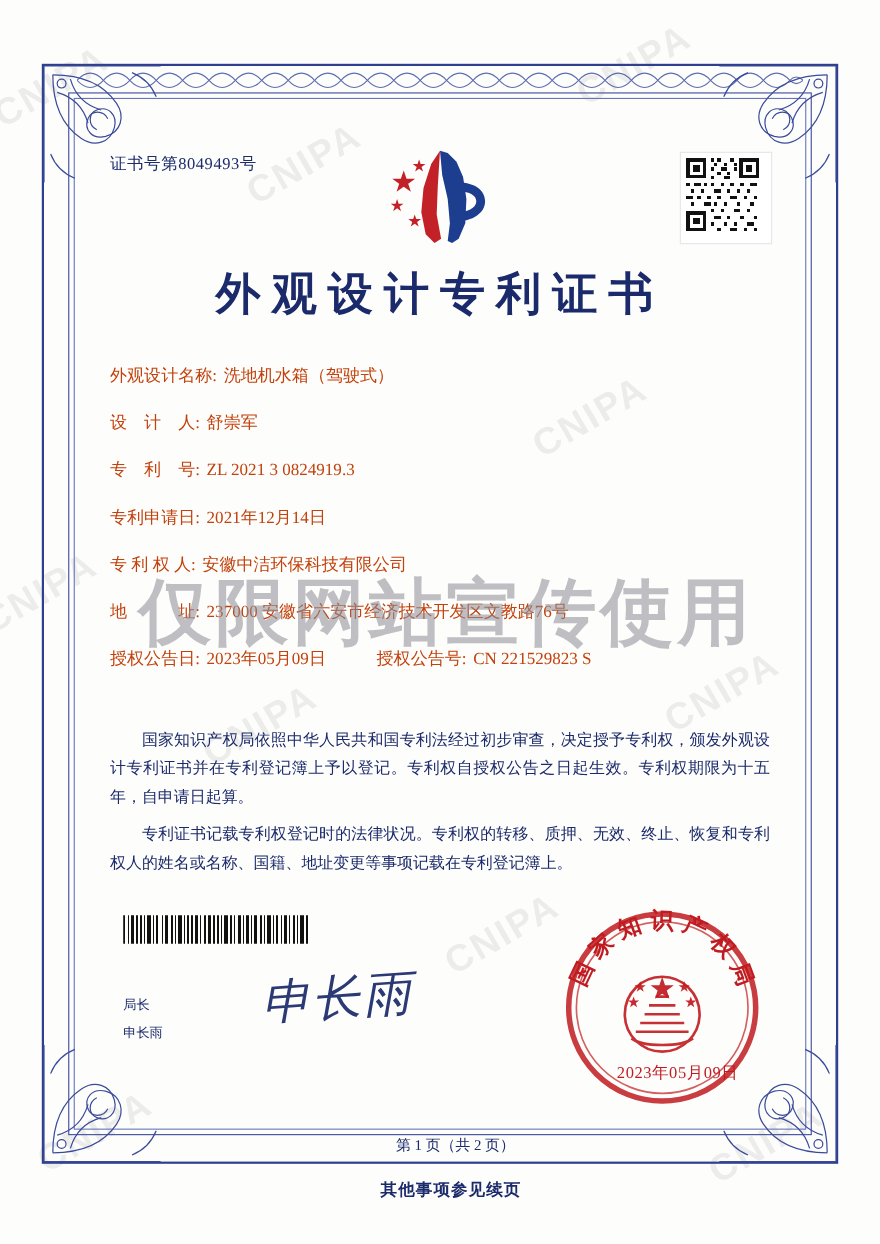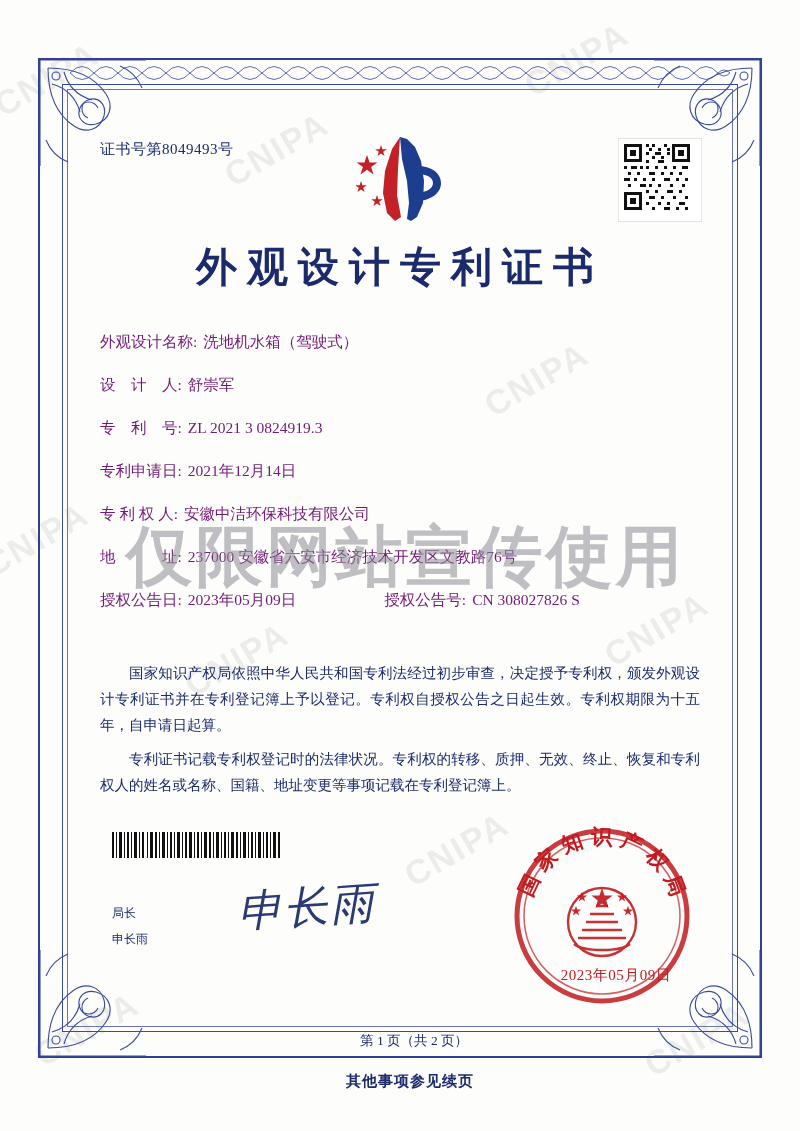"外观设计名称:" .fields { color: #701a75 -> #c2410c }
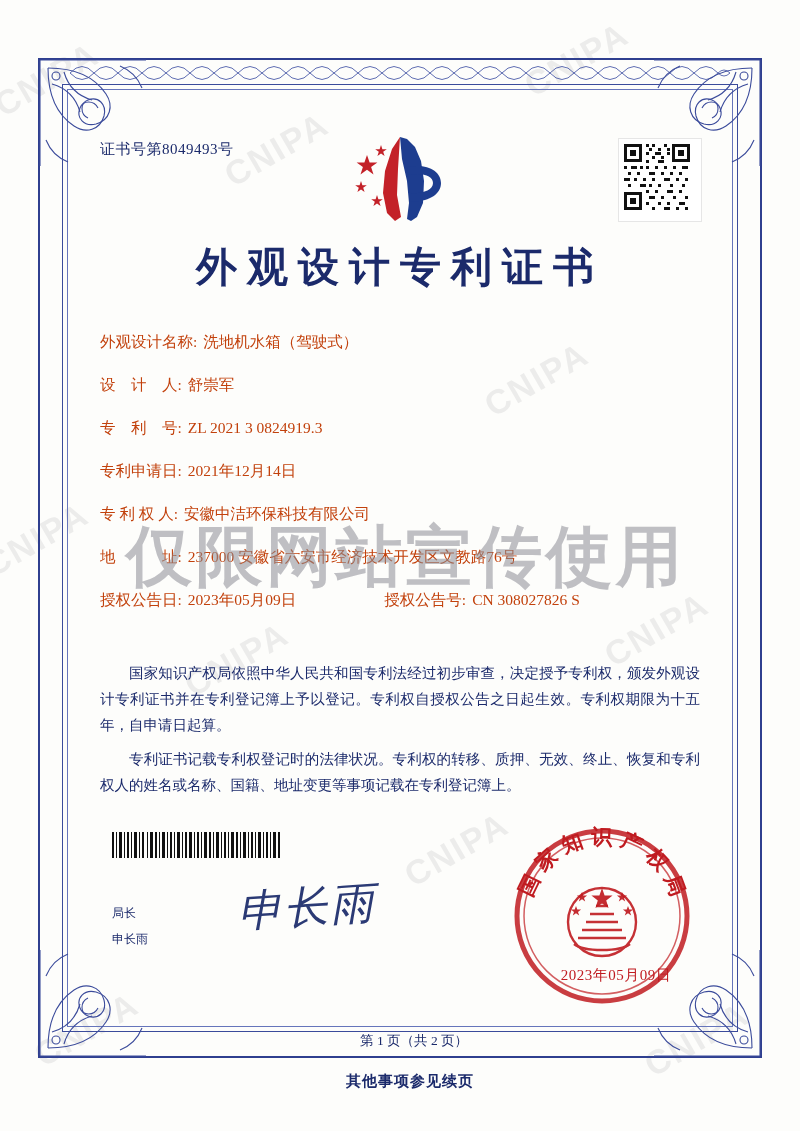"授权公告号:" .row .col2 { margin-left: 88px -> 46px }
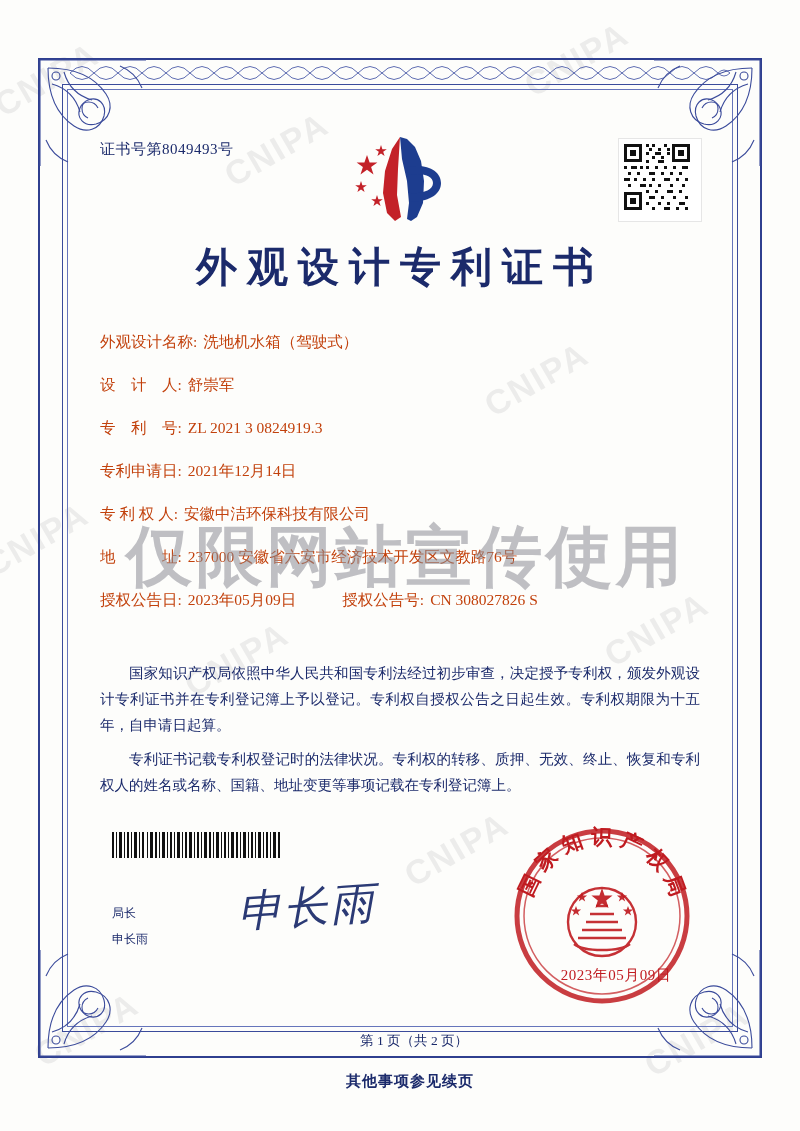"CN 308027826 S" span.val { text: 308027826 -> 221529823 }
